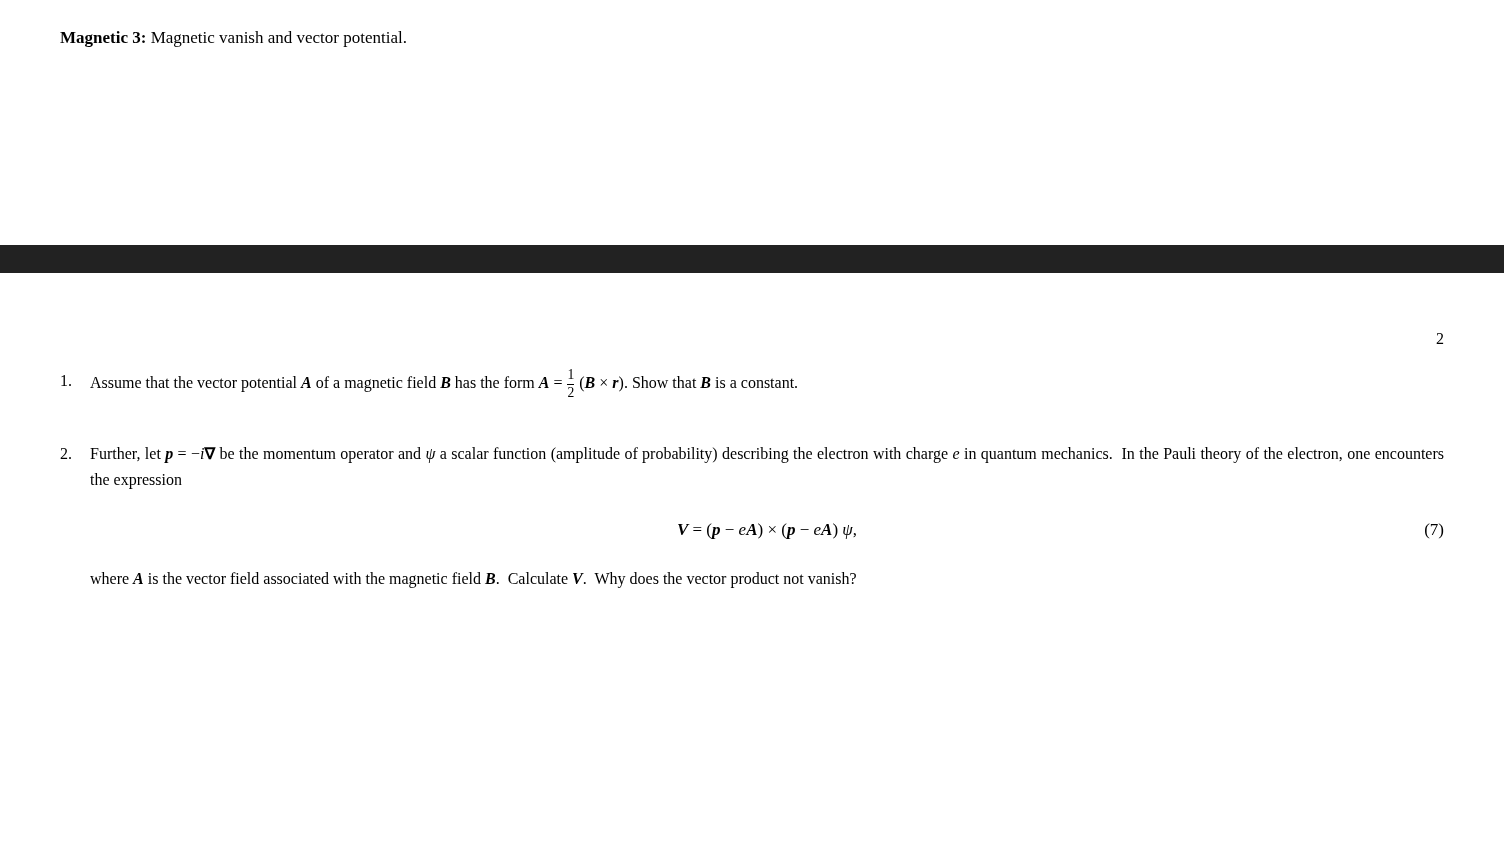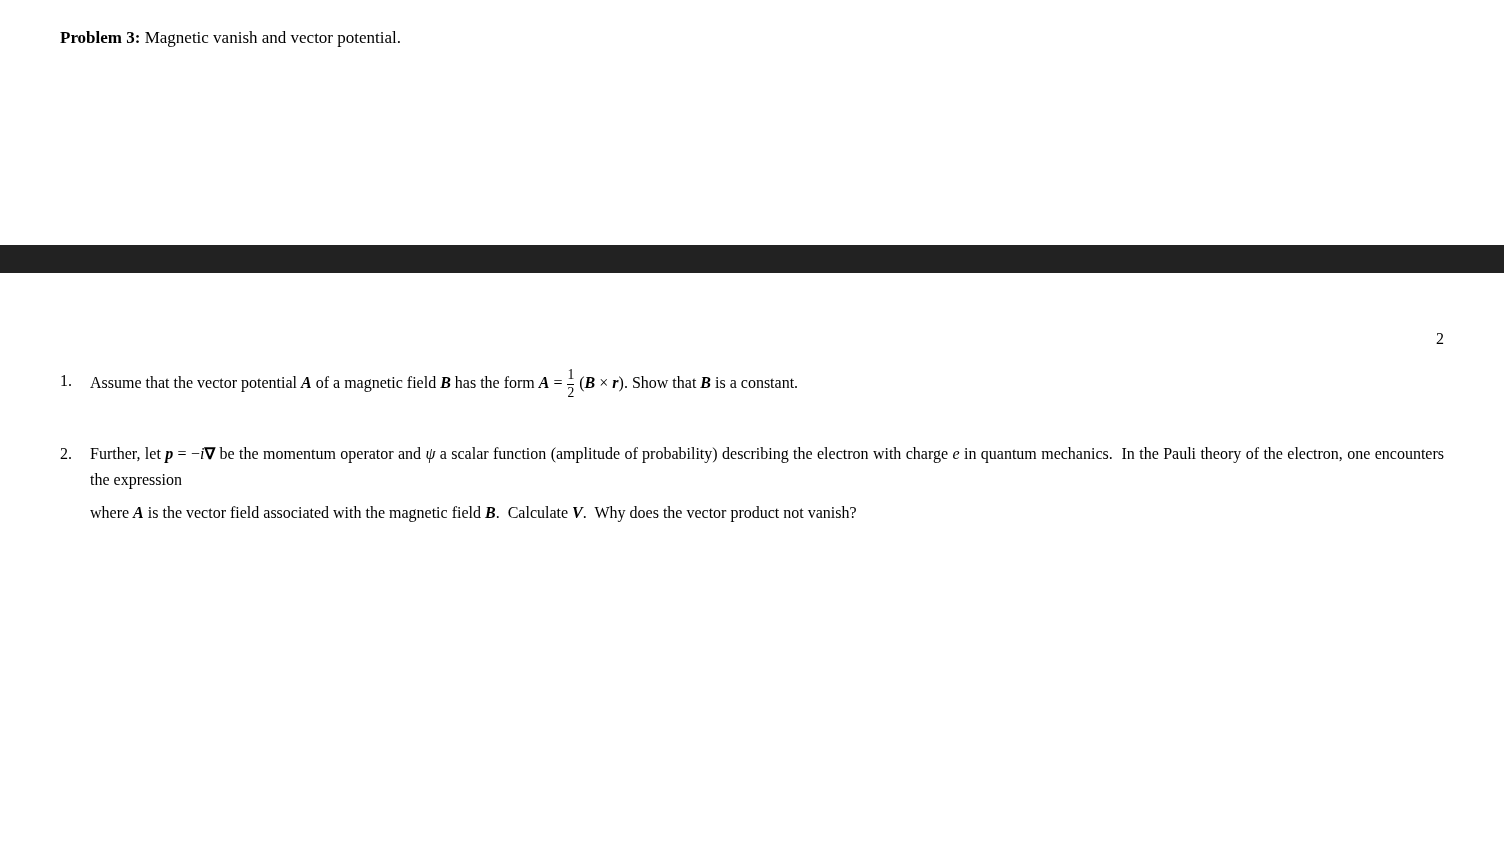"Problem 3:" span { text: Problem -> Magnetic }
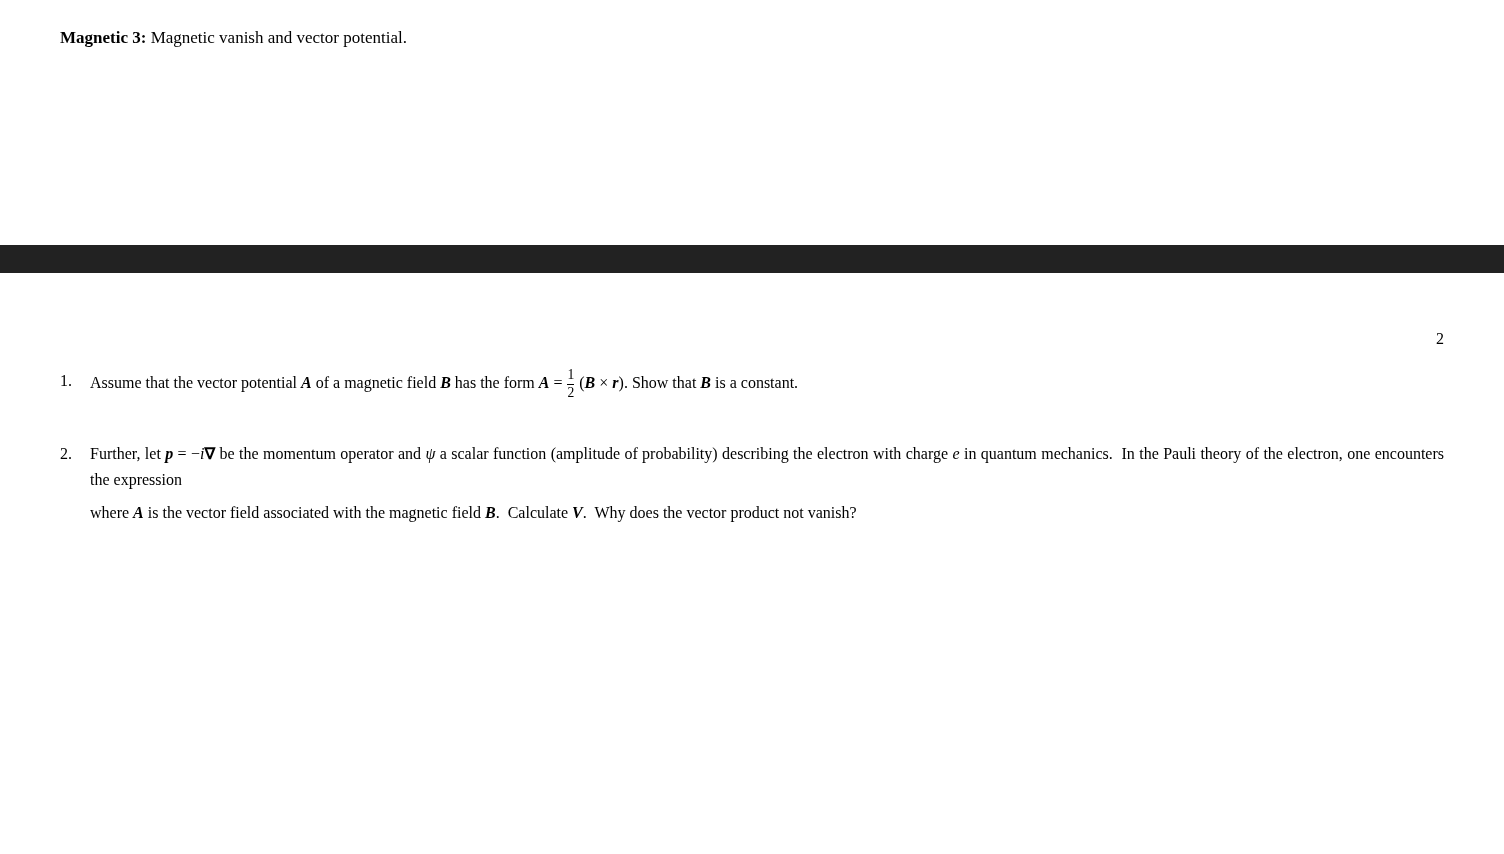"V = (p − eA)" div.math-display { html: none -> <div> <span> <span>V</span> = (<span>p</span> − <span>e</span><span>A</span>) × (<span>p</span> − <span>e</span><span>A</span>) <span> ψ</span>, </span> <span>(7)</span> </div> }
